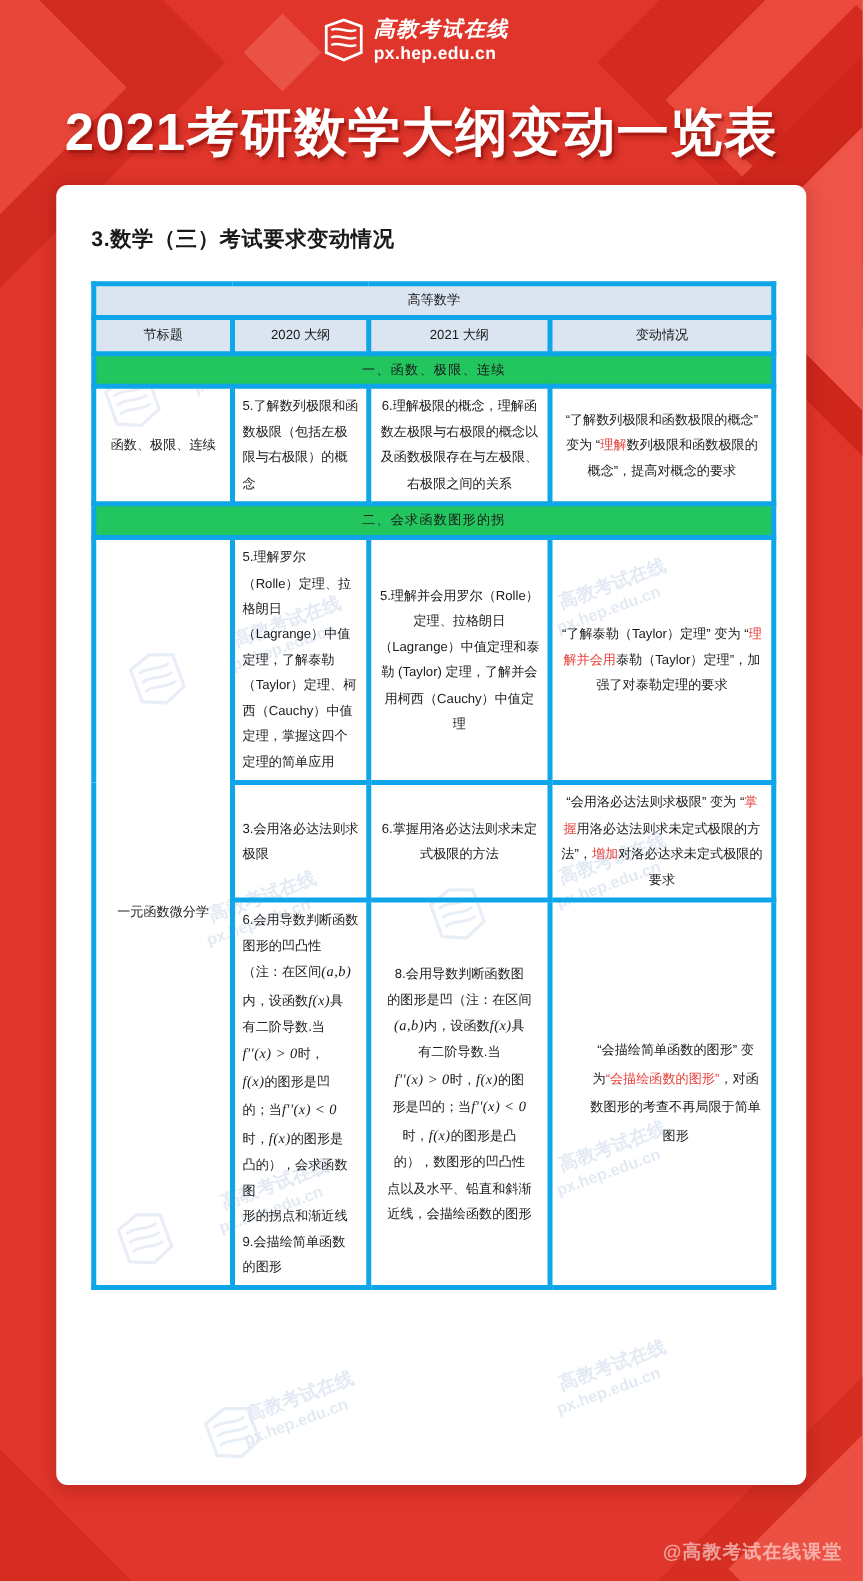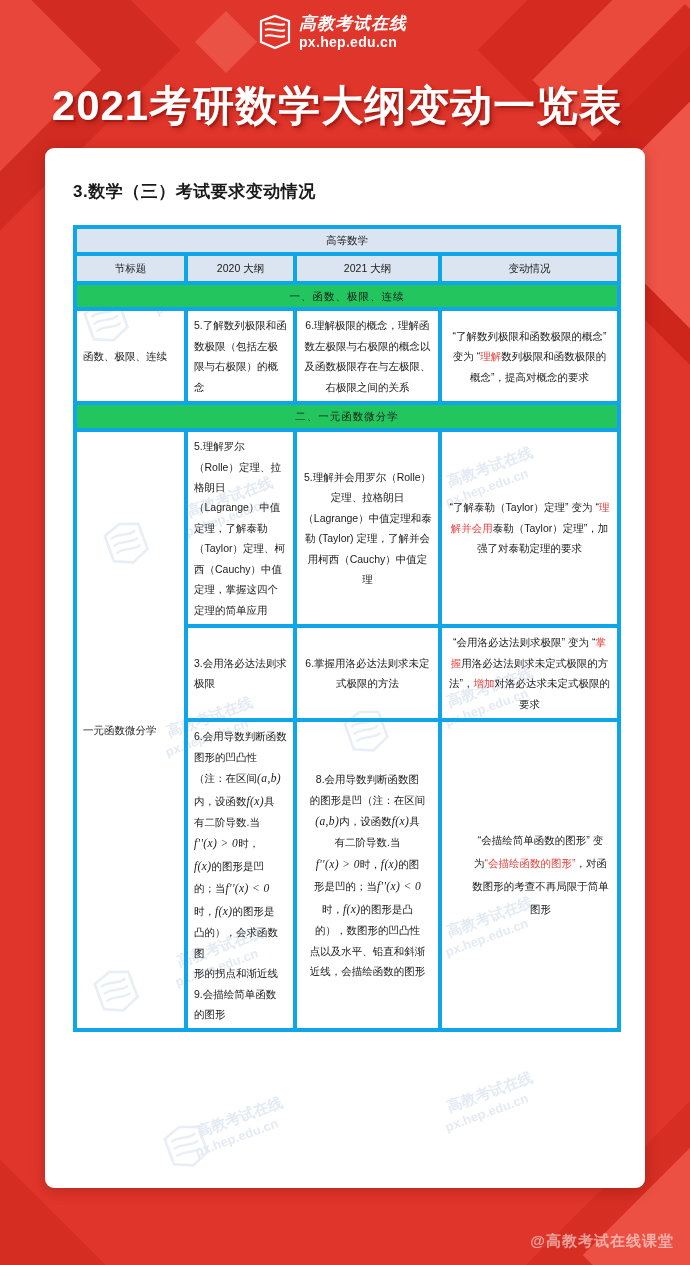"函数、极限、连续" .c-label { text-align: left -> center }
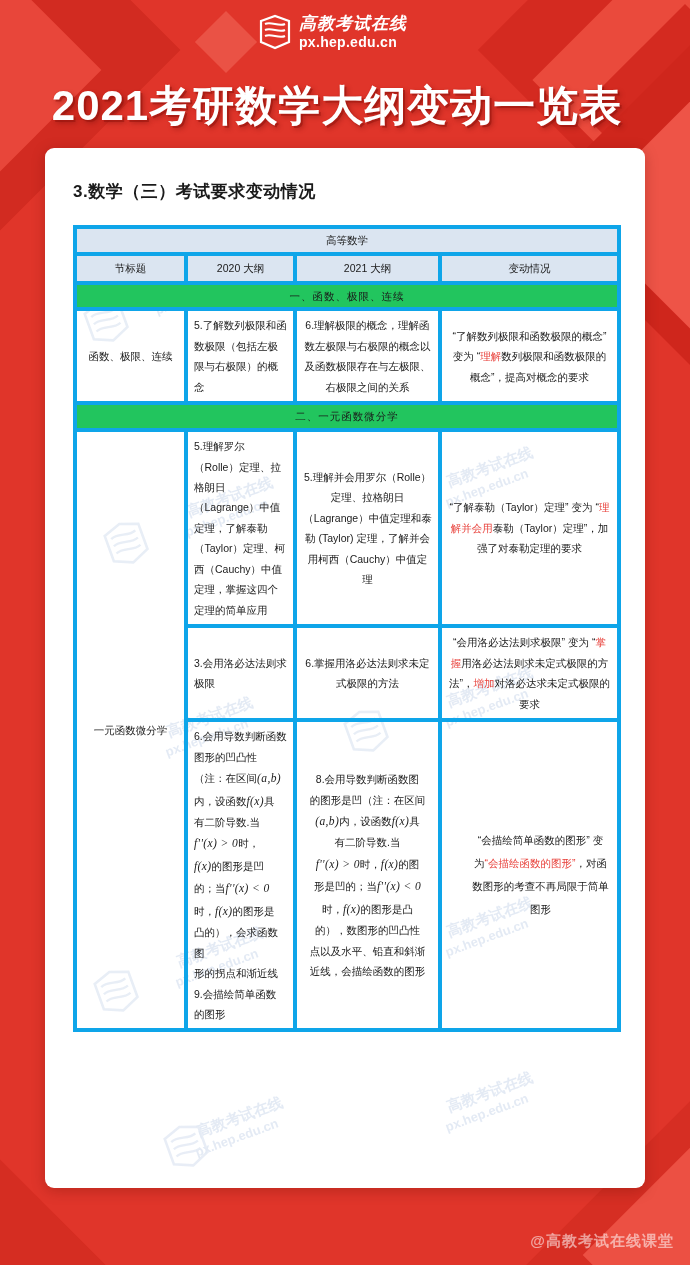"二、一元函数微分学" td.sec-band { text: 一元函数微分学 -> 会求函数图形的拐 }
